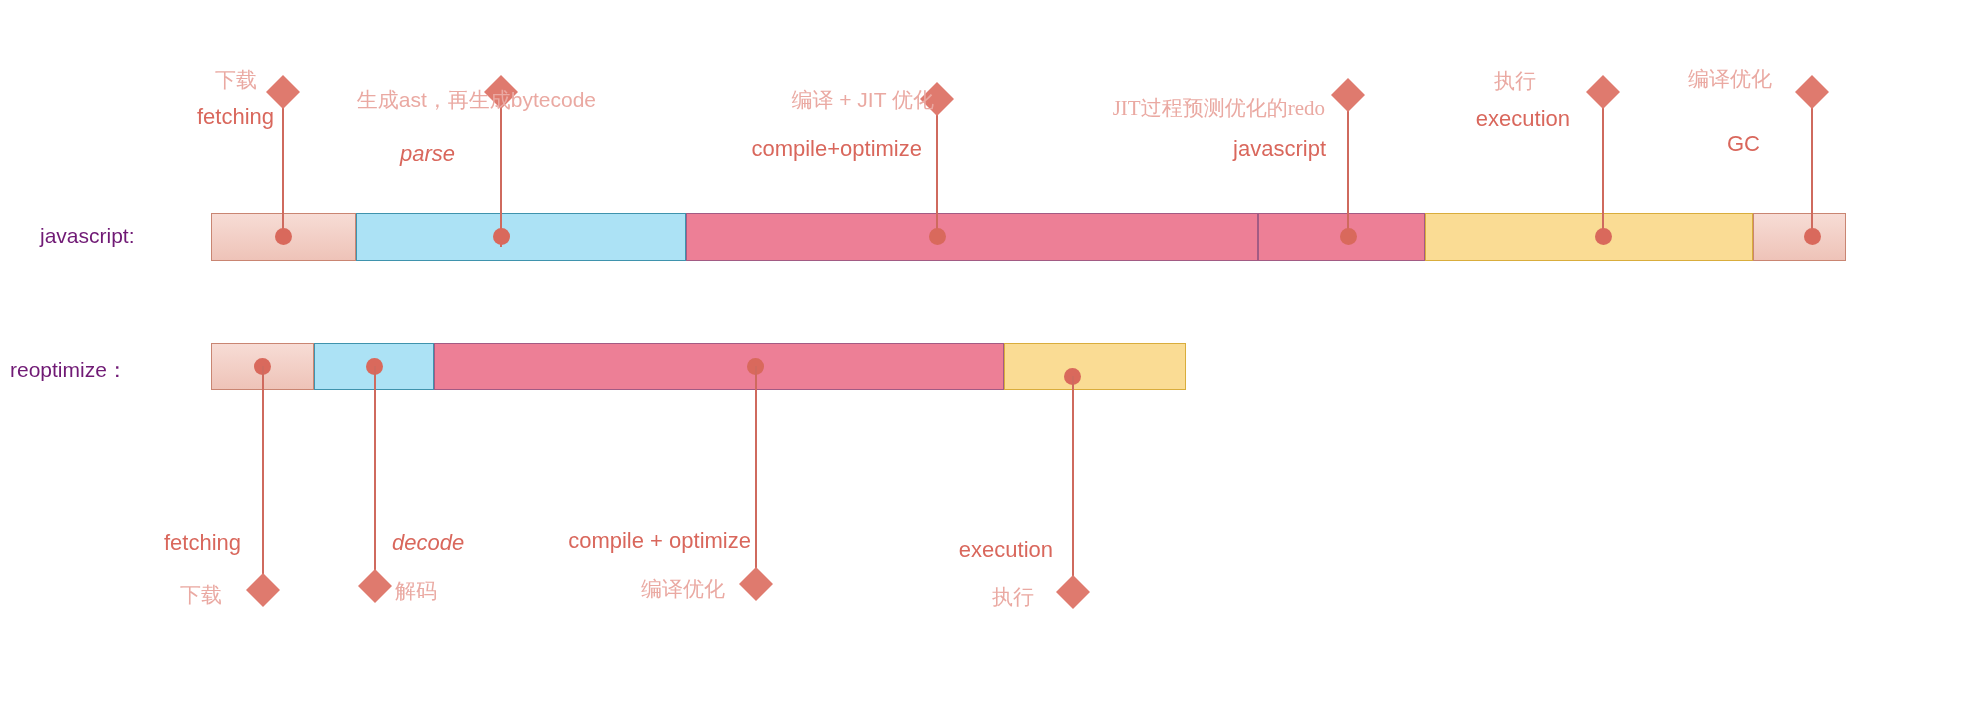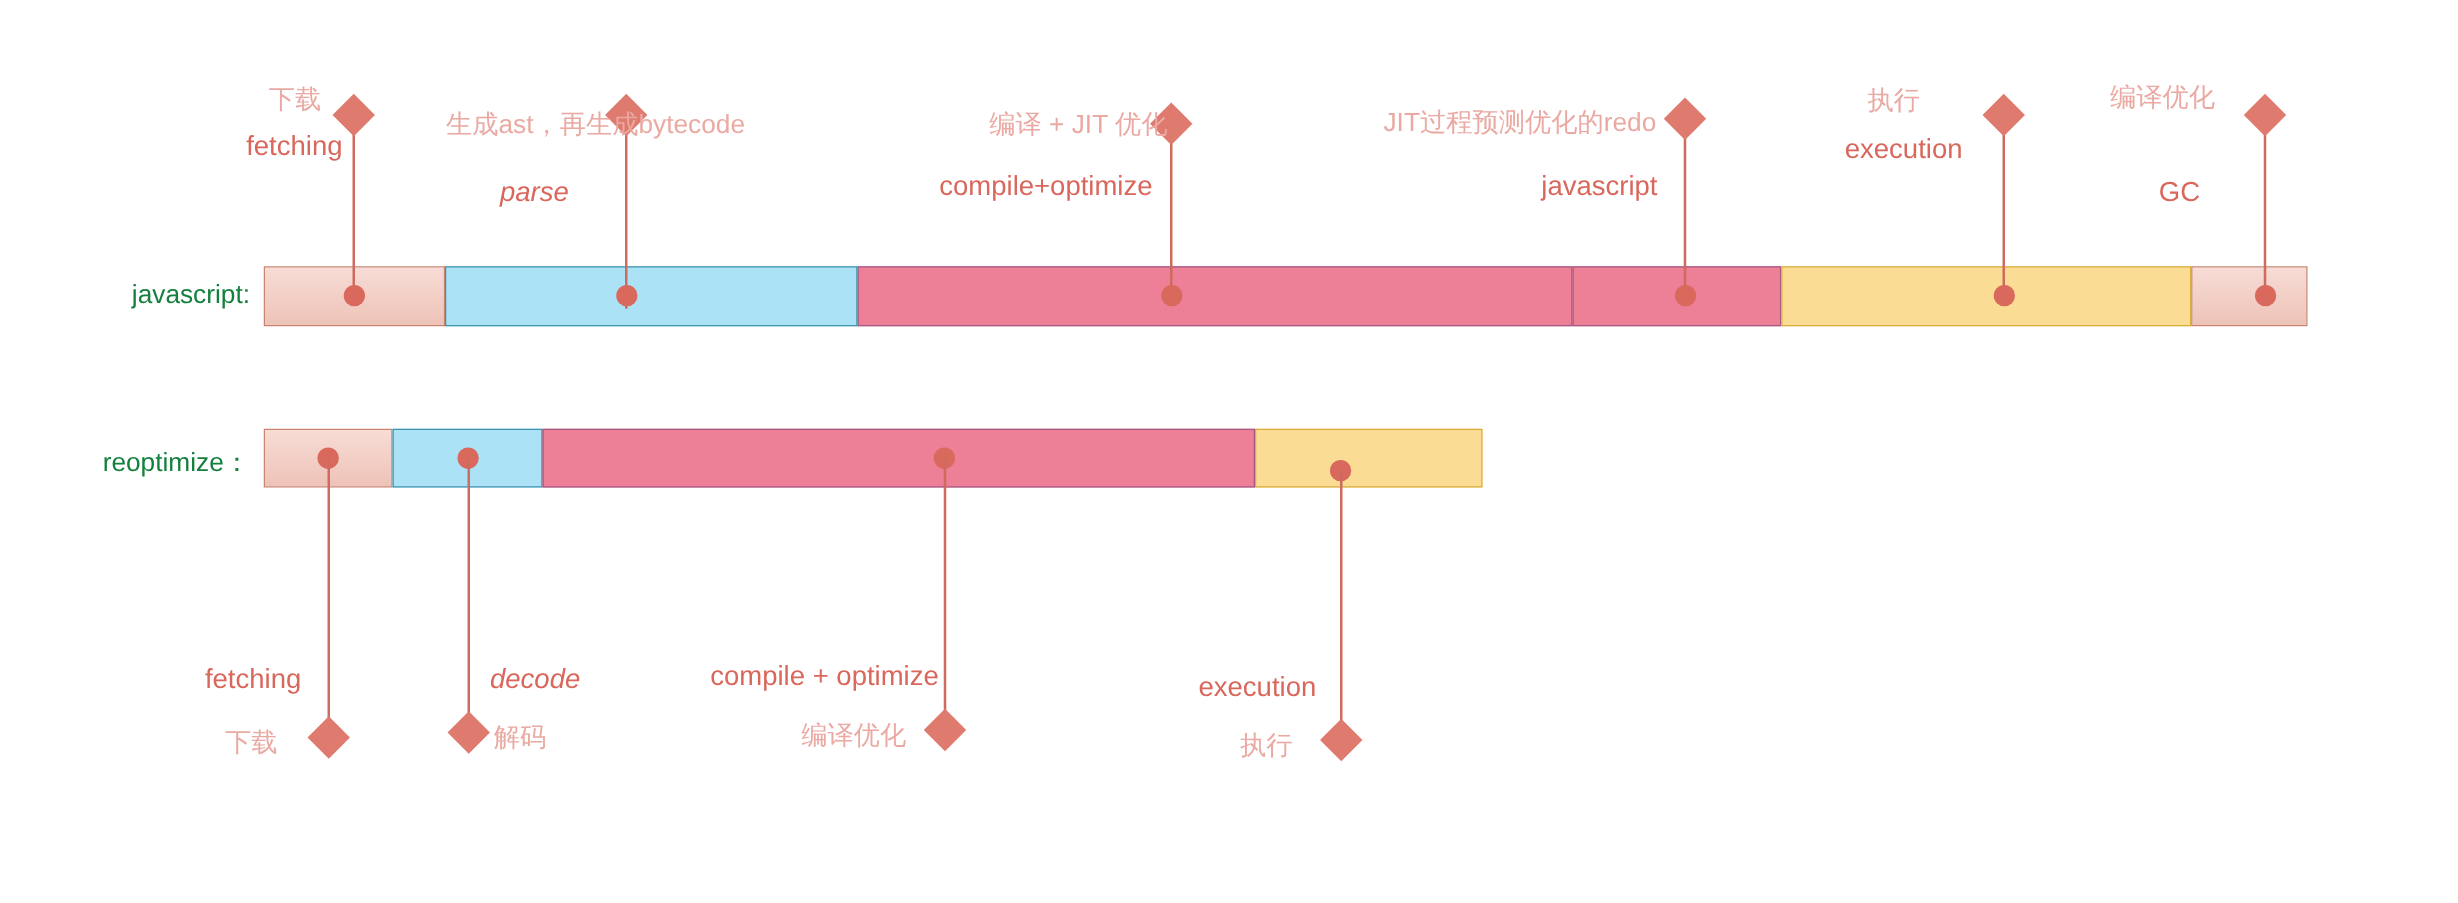"JIT过程预测优化的redo" div.lbl { font-family: none -> Liberation Serif, serif; top: 88px -> 98px }
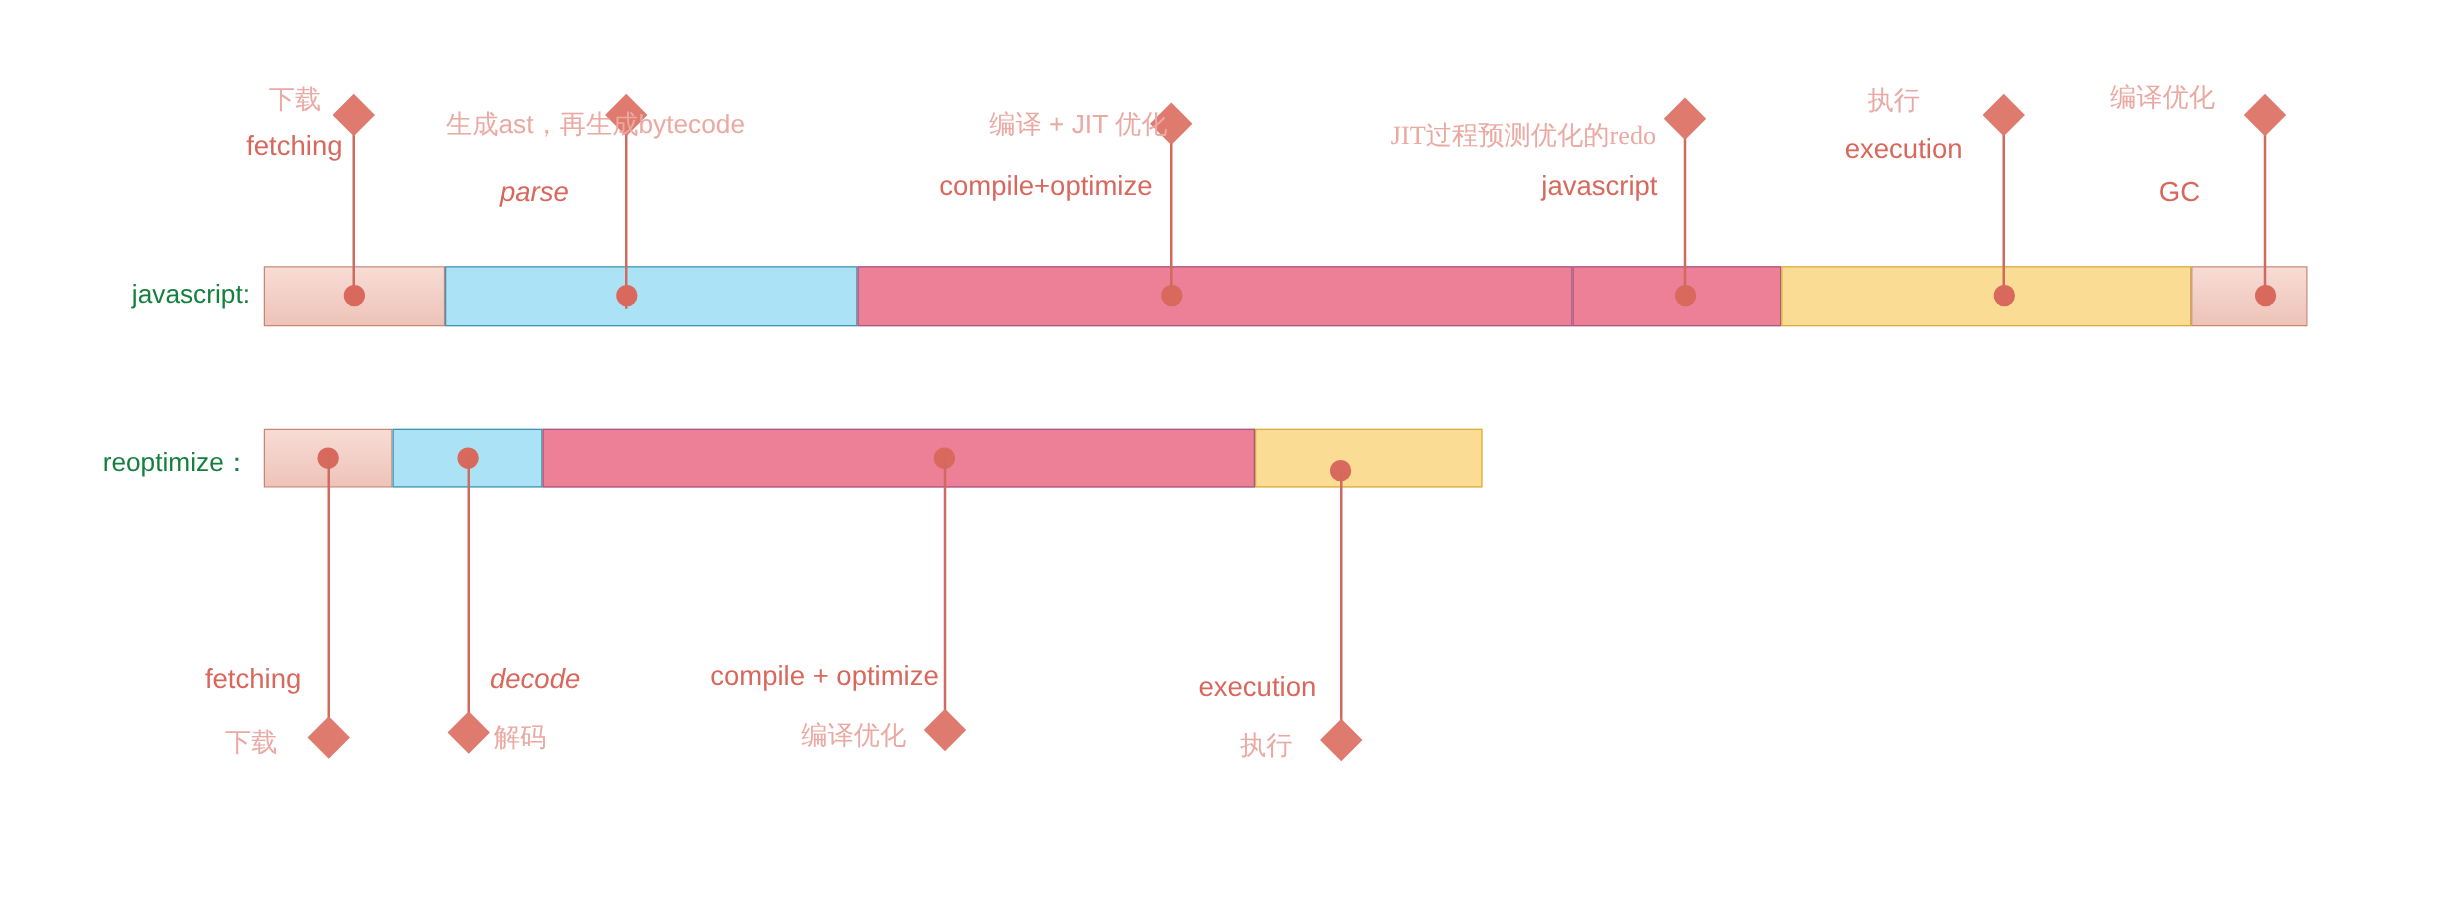"GC" div.lbl { margin-top: 10px -> none }
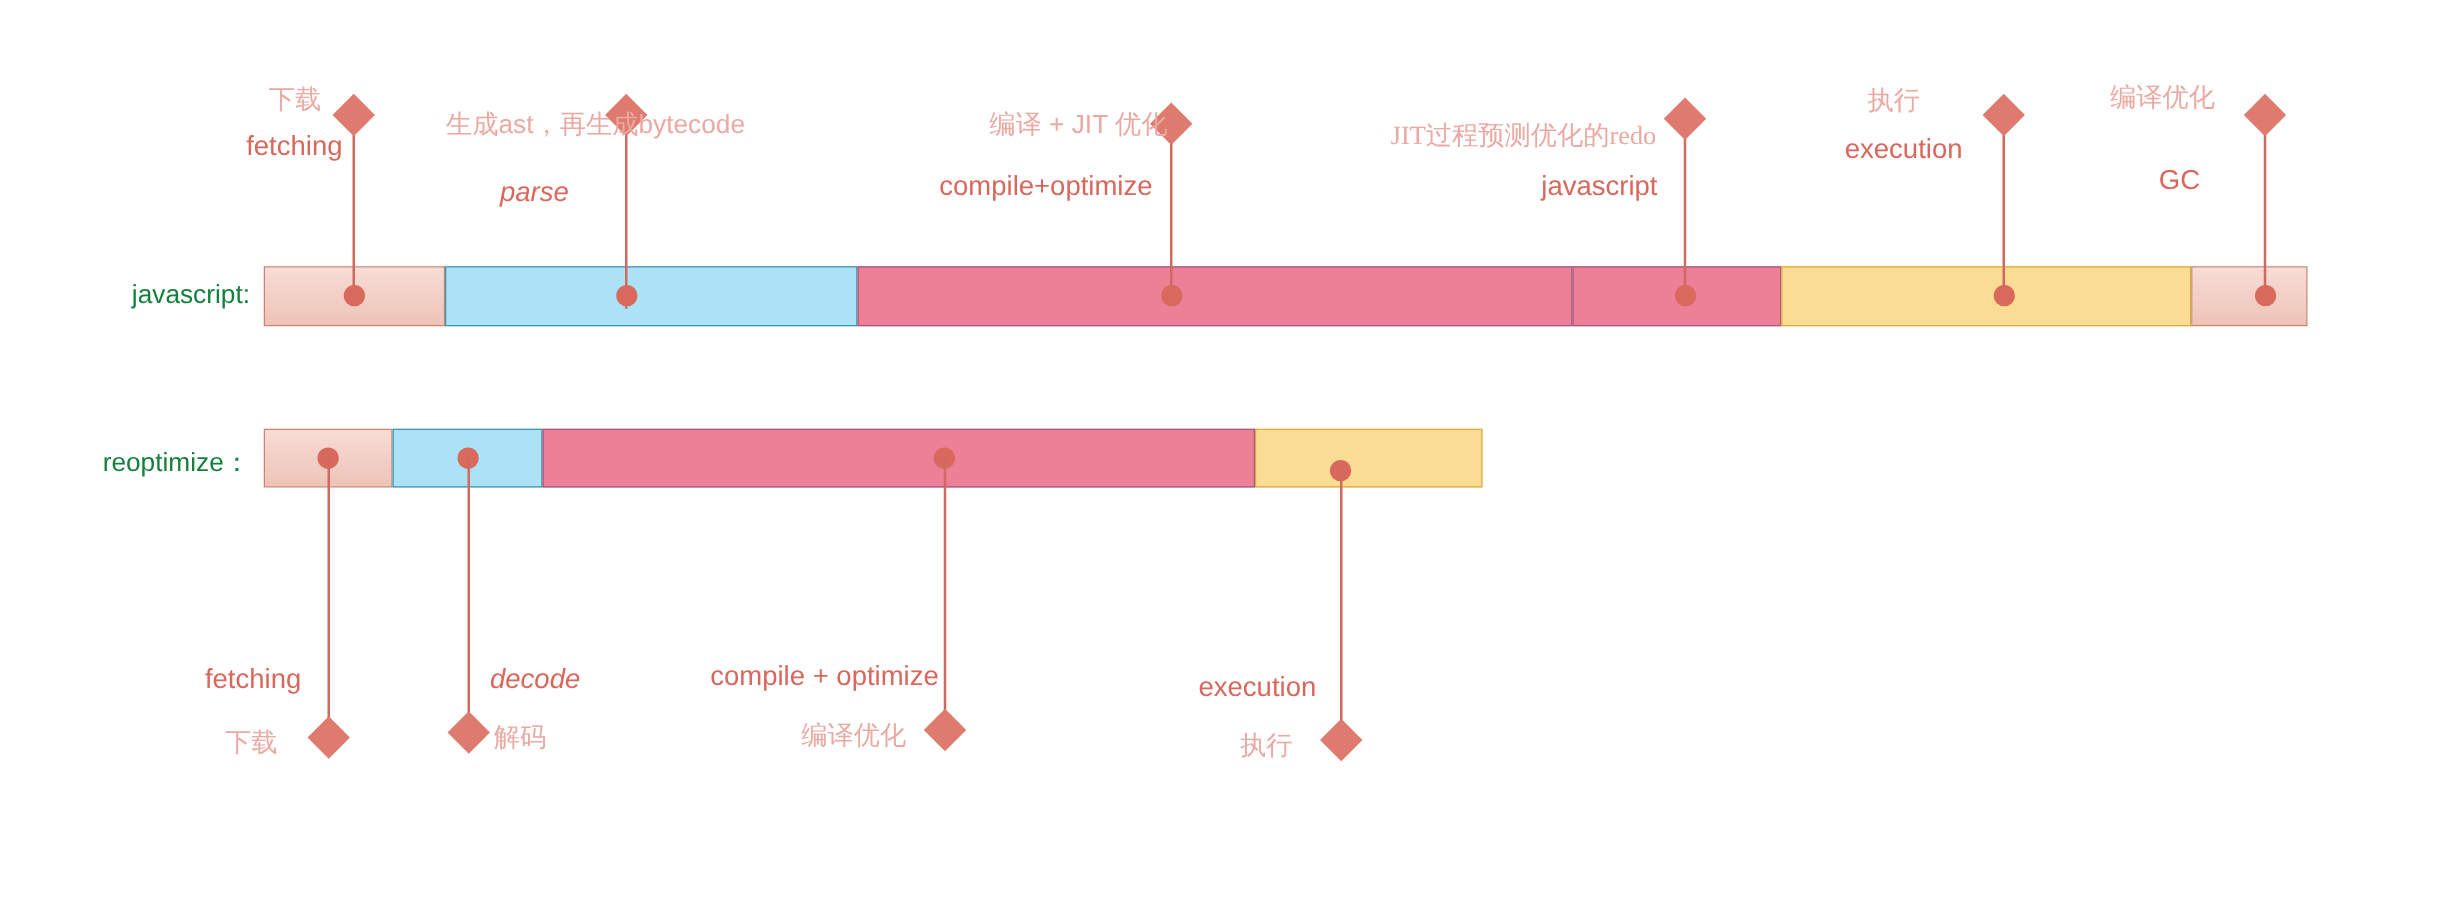"javascript:" .row-label { color: #15803d -> #701a75; text-align: right -> none }
